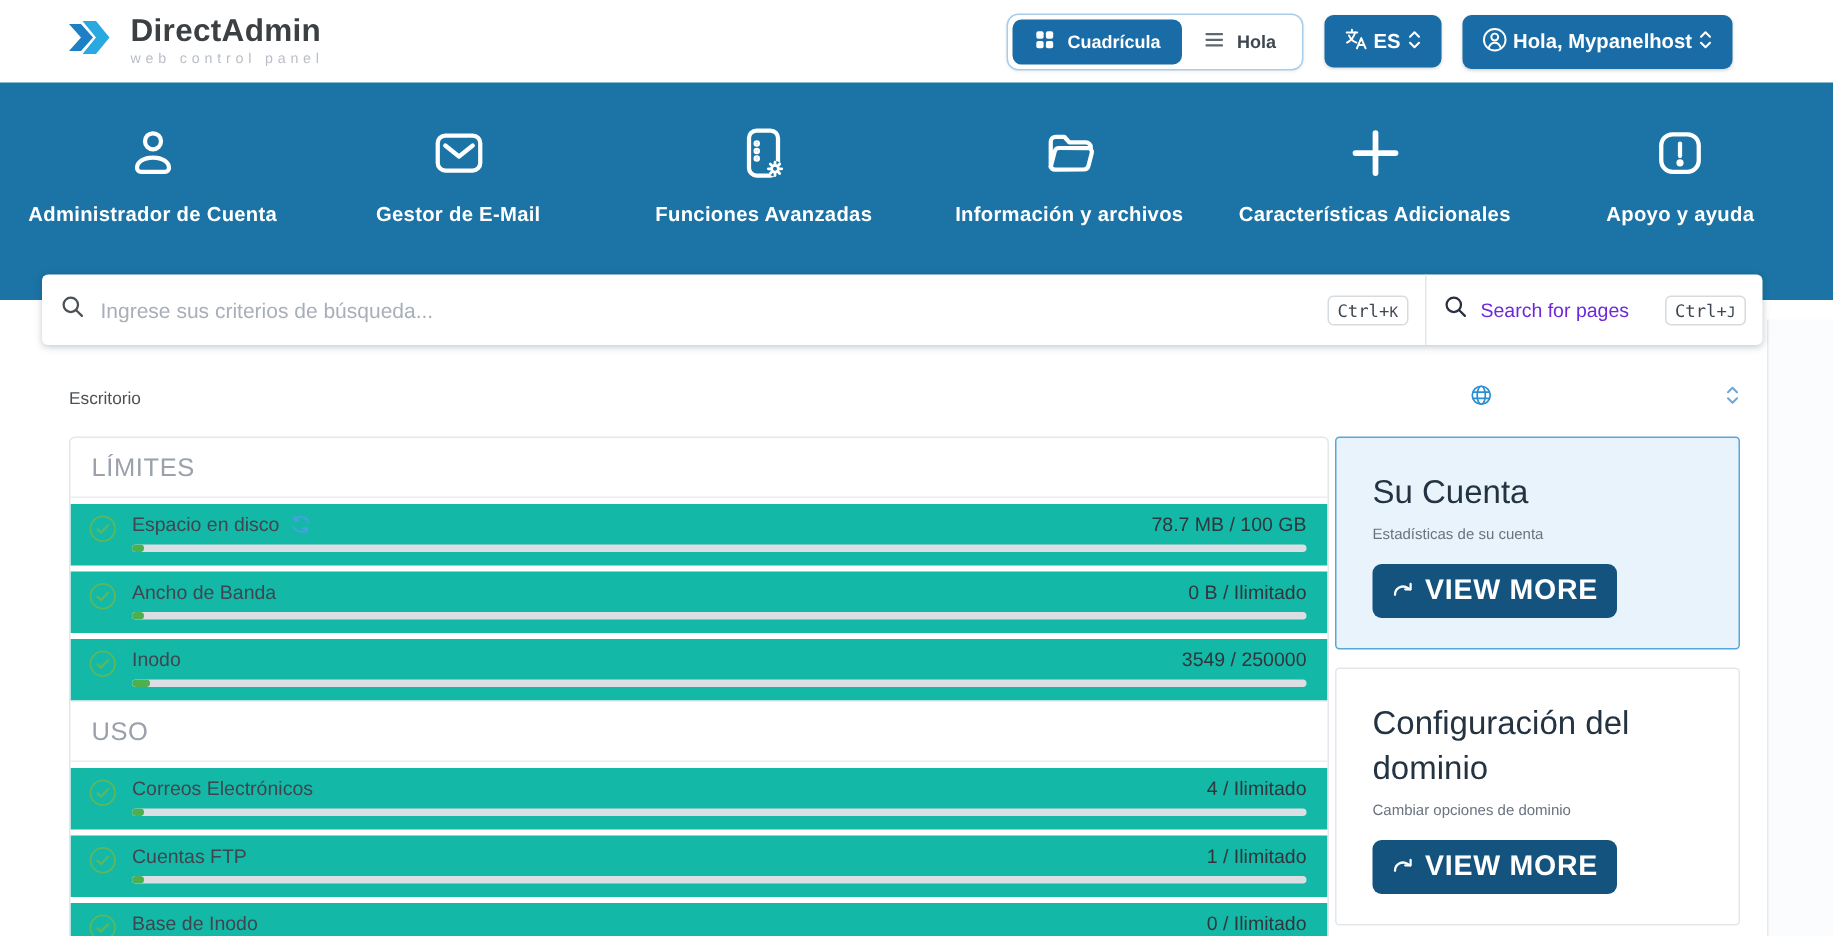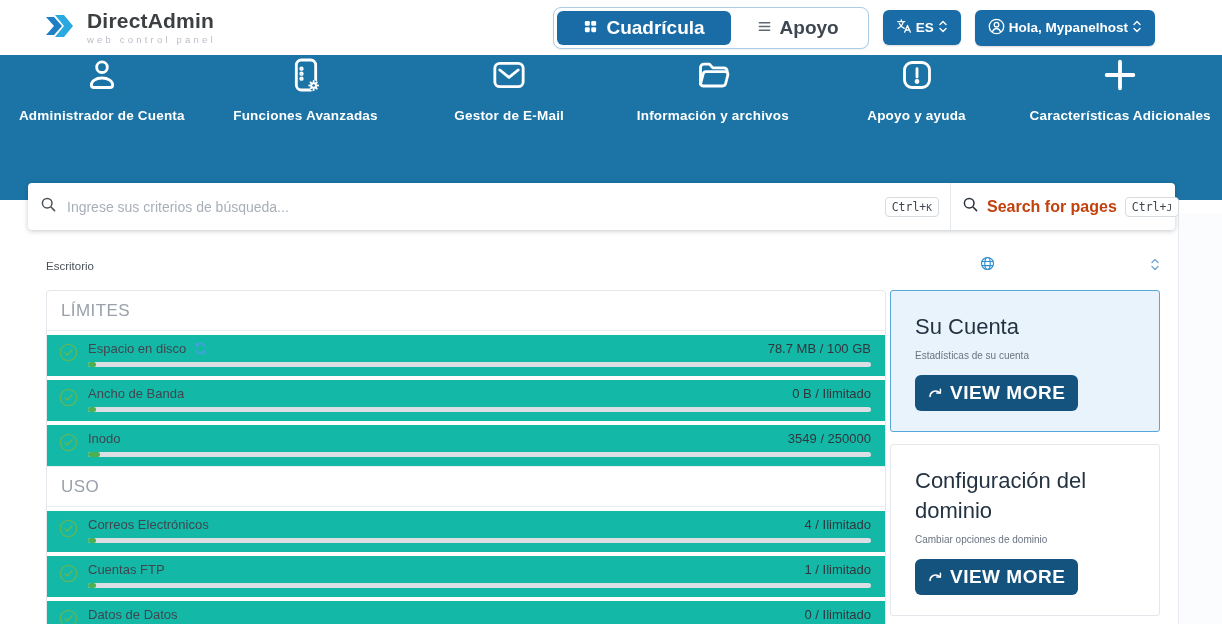"Cuadrícula" .seg { font-size: 19px -> 12px; padding: 6px 26px -> 6px 14px }
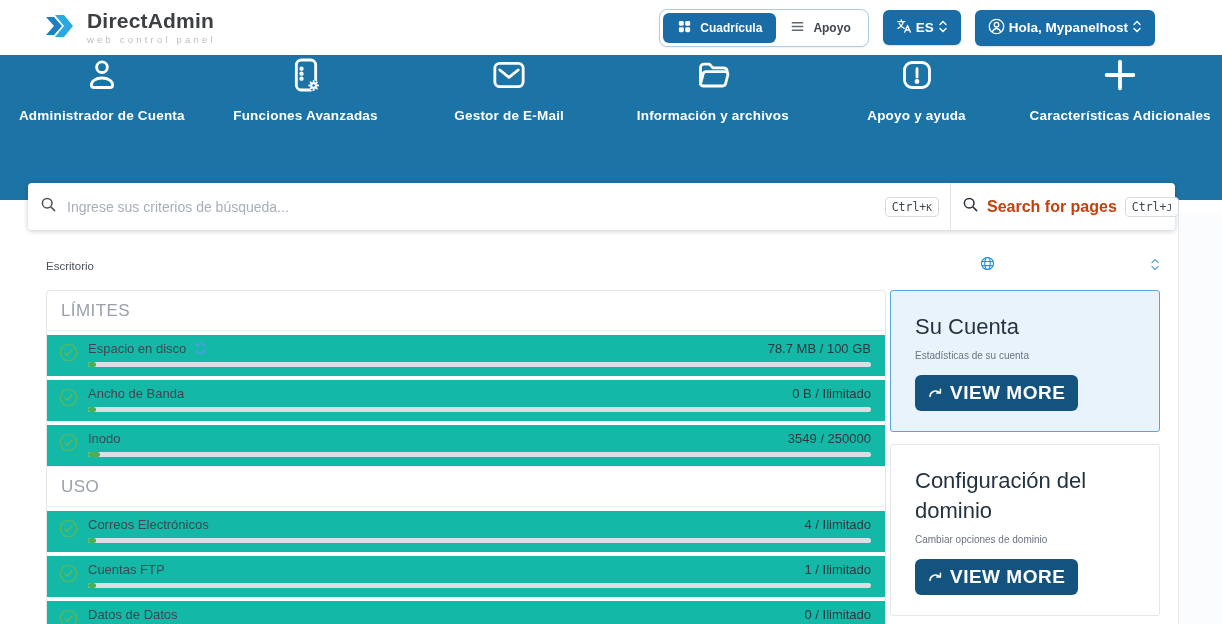"Apoyo" span { text: Apoyo -> Hola }
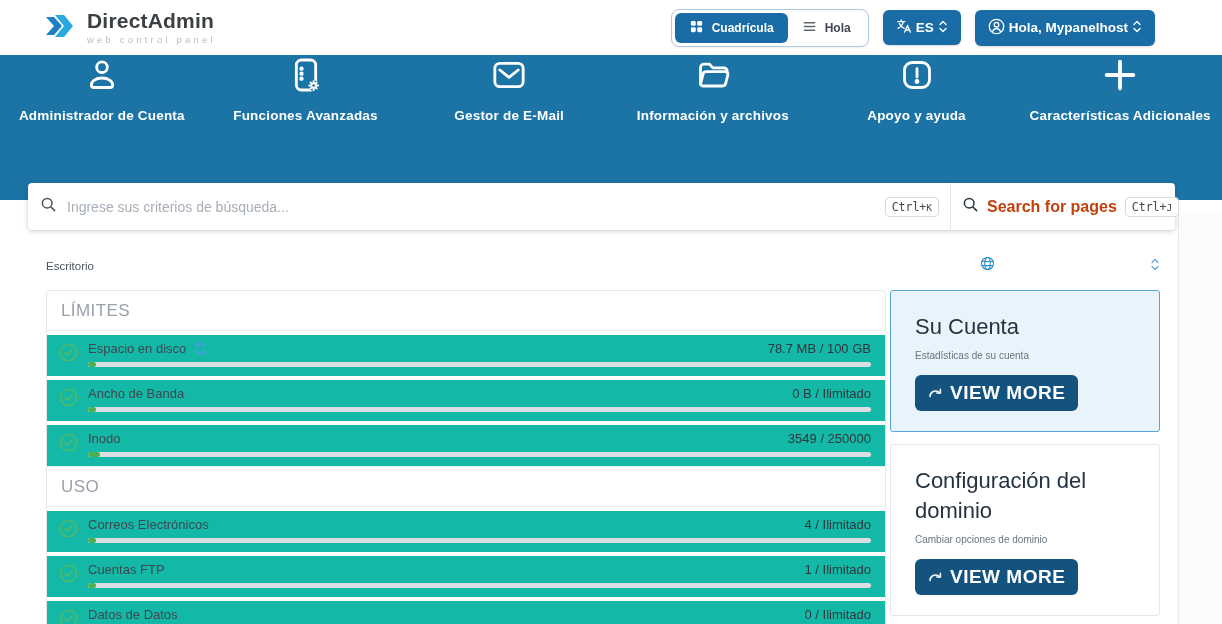"Administrador de Cuenta" .nav-item { padding-top: none -> 27px }
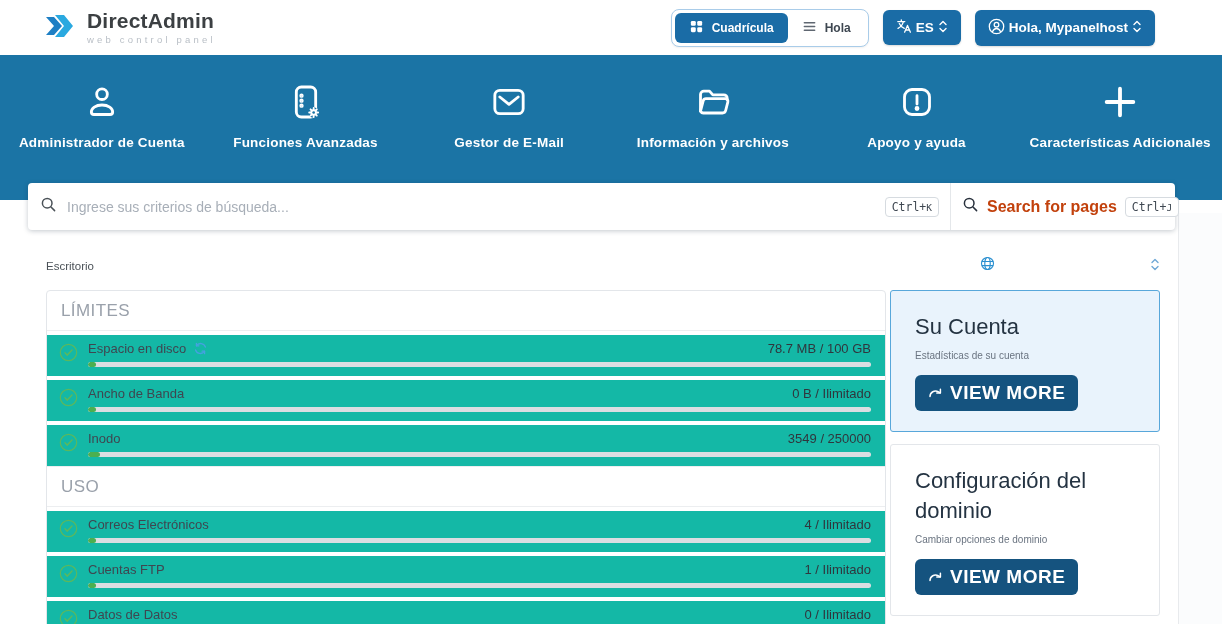"Funciones Avanzadas" div.nav-item { order: before "Gestor de E-Mail" -> after "Gestor de E-Mail" }
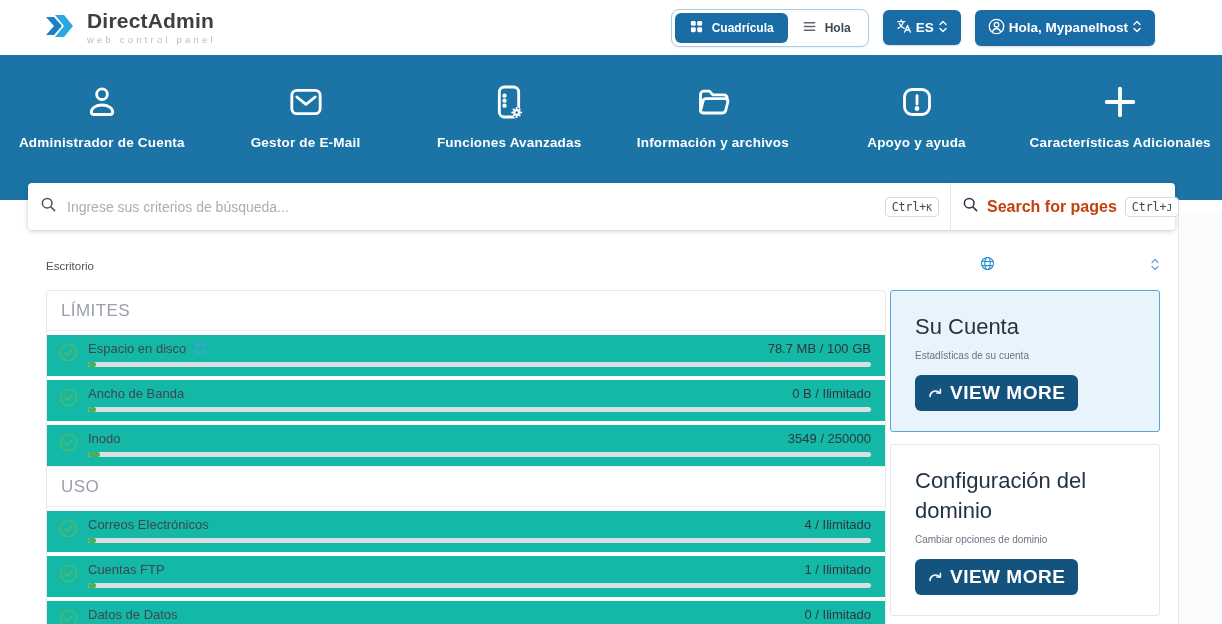"Apoyo y ayuda" div.nav-item { order: before "Características Adicionales" -> after "Características Adicionales" }
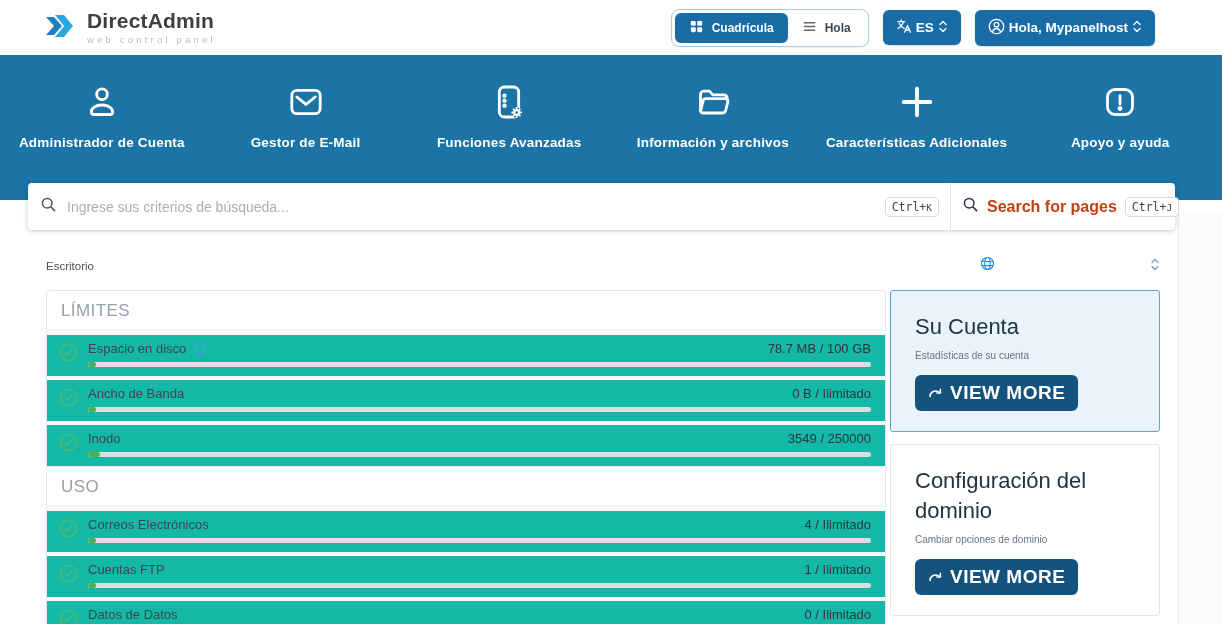"Search for pages" .search-right .sp-label { color: #c2410c -> #6d28d9; font-size: 16px -> 13px; font-weight: bold -> none }
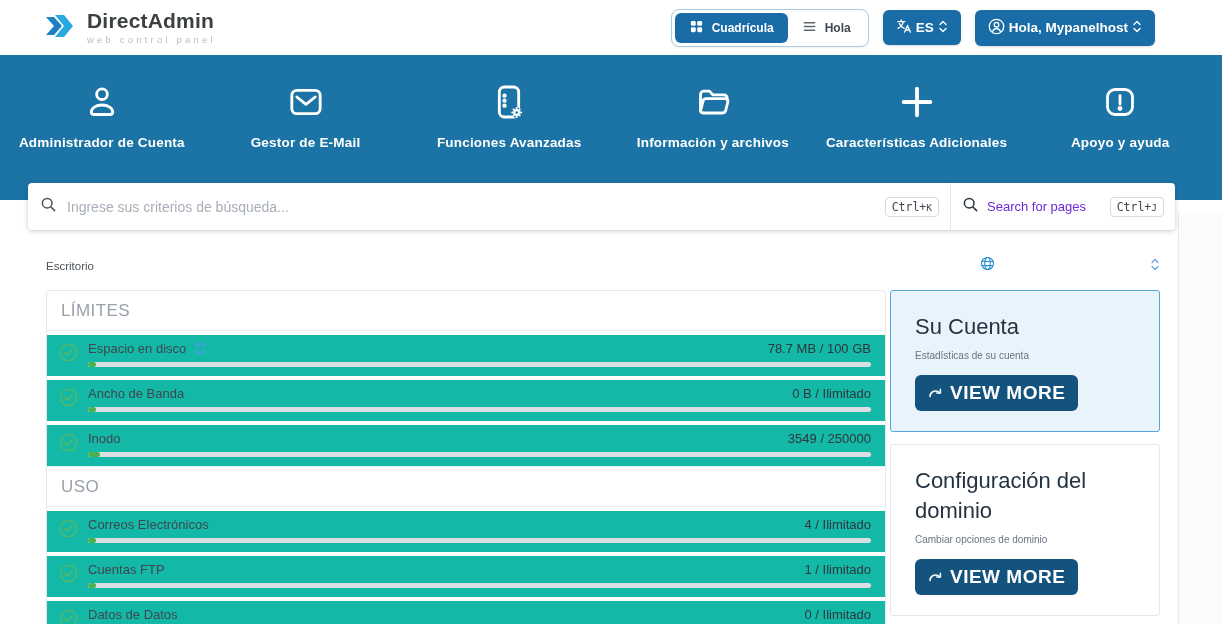"Datos de Datos" span.row-label { text: Datos de Datos -> Base de Inodo }
